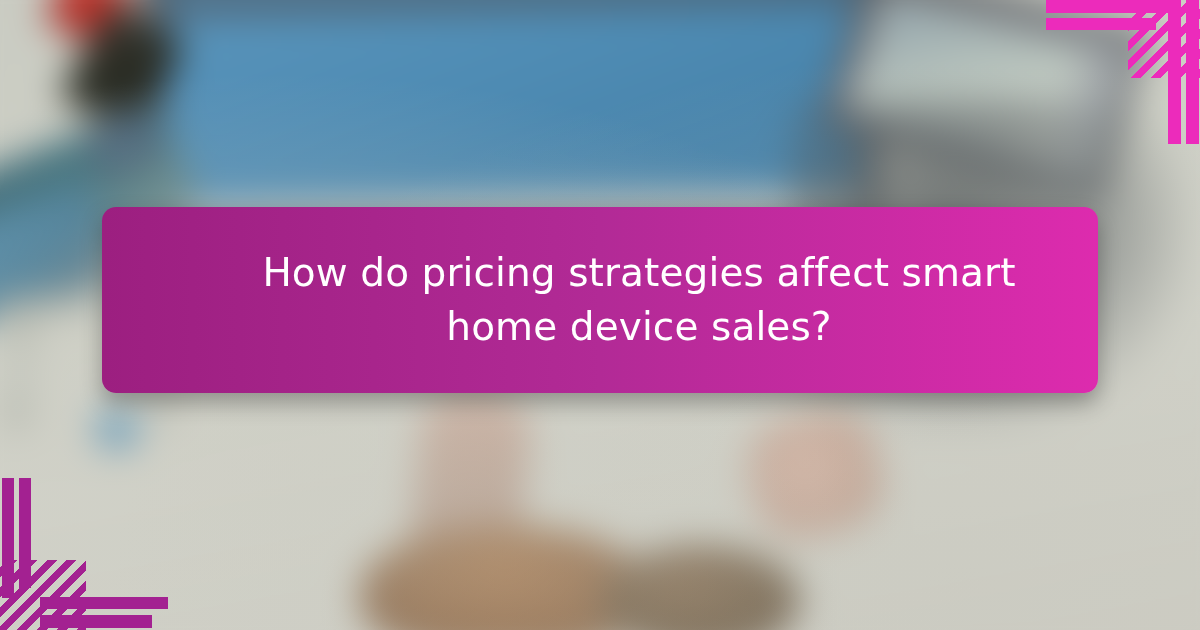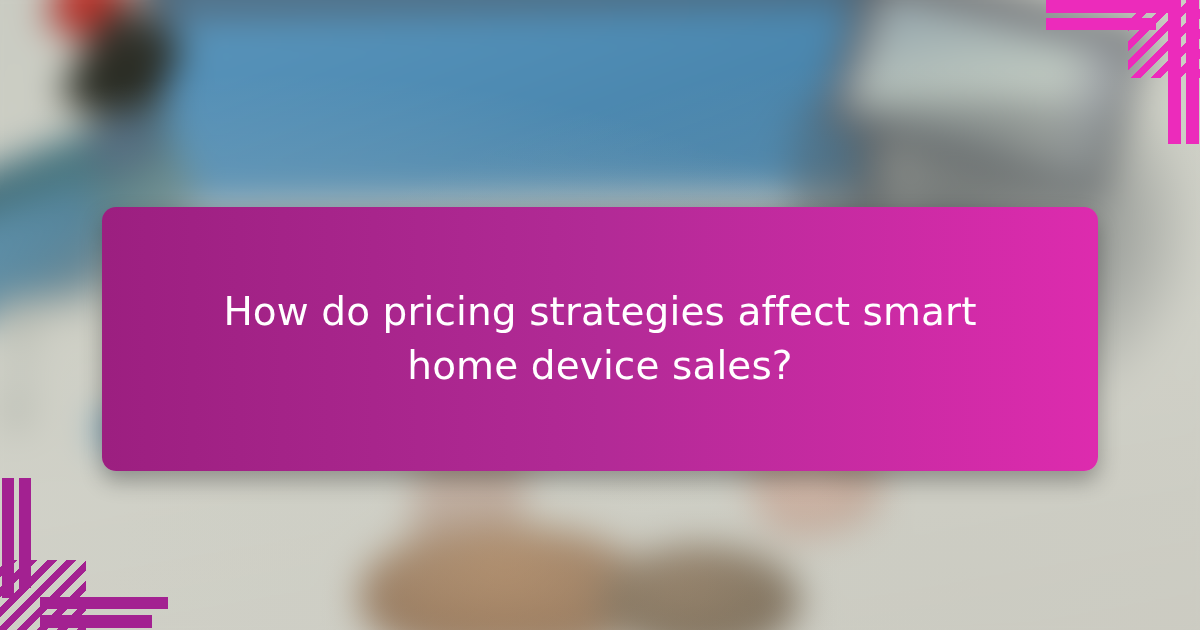"How do pricing strategies affect" .banner { height: 264px -> 186px; justify-content: center -> flex-end }
